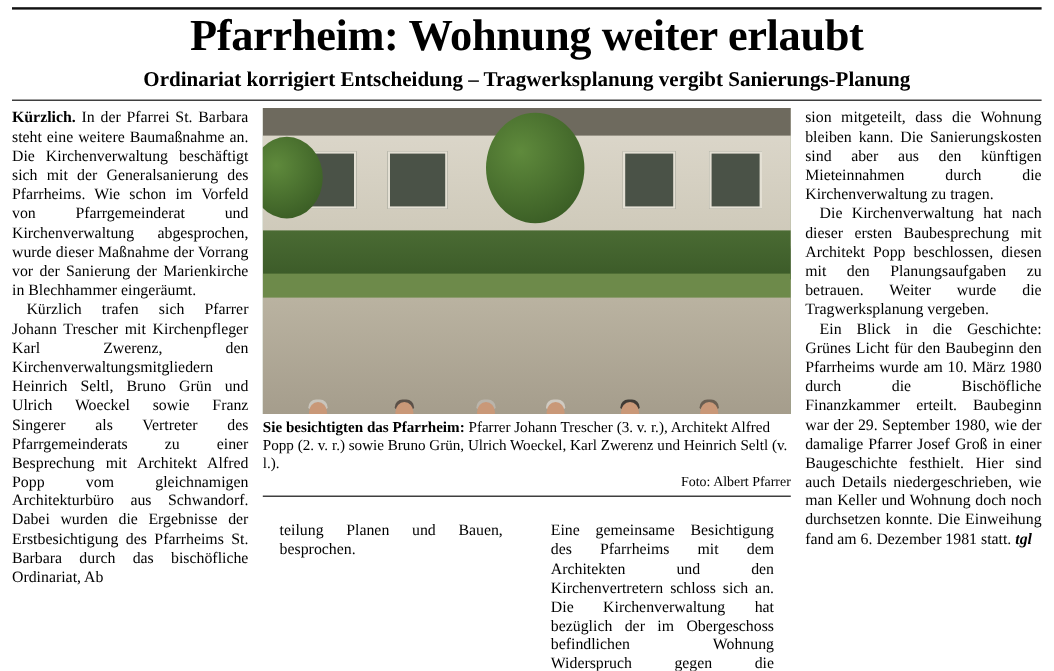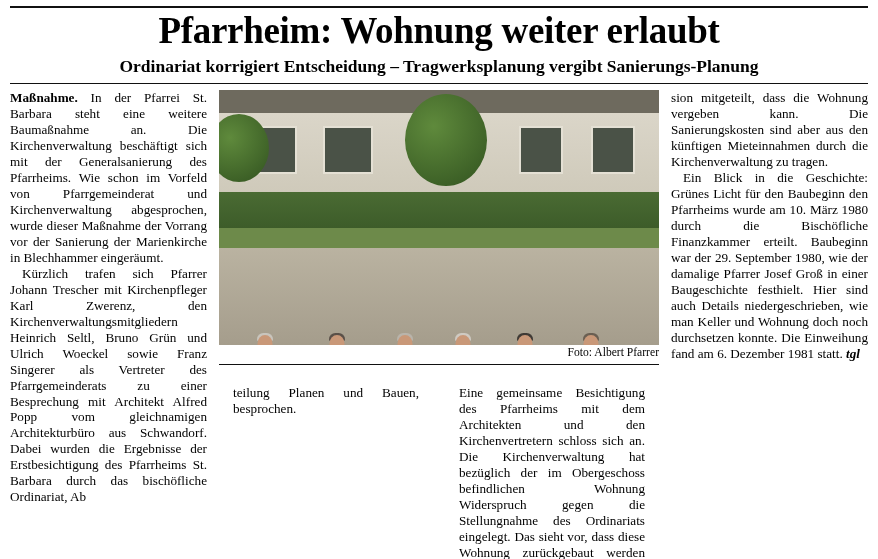"Maßnahme." span.dateline { text: Maßnahme -> Kürzlich }
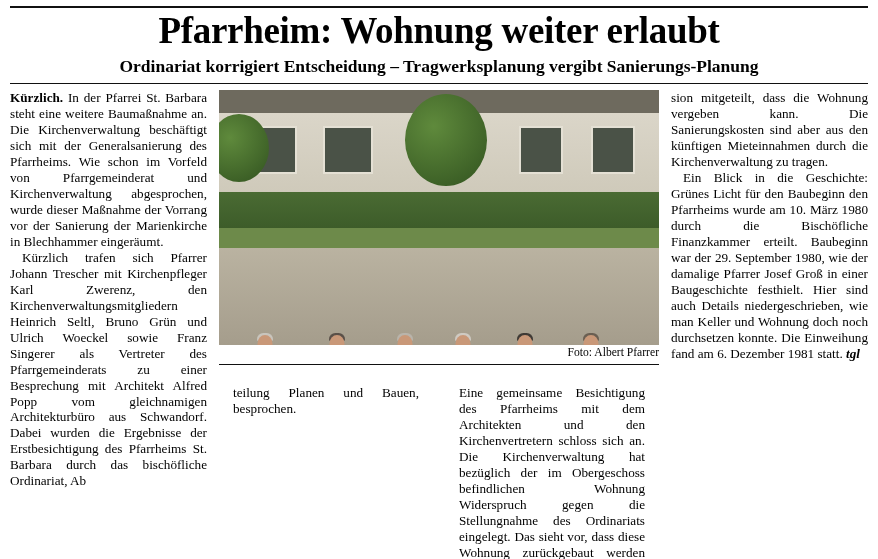"sion mitgeteilt, dass die Wohnung" p.first { text: vergeben -> bleiben }
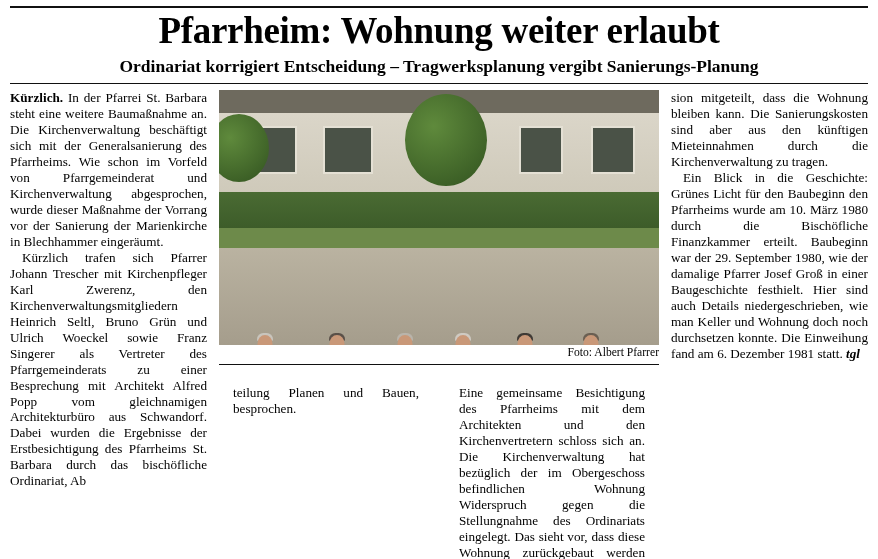"Die Kirchenverwaltung hat nach dieser" p { html: none -> <p>Die Kirchenverwaltung hat nach dieser ersten Baubesprechung mit Architekt Popp beschlossen, diesen mit den Planungsaufgaben zu betrauen. Weiter wurde die Tragwerksplanung vergeben.</p> }
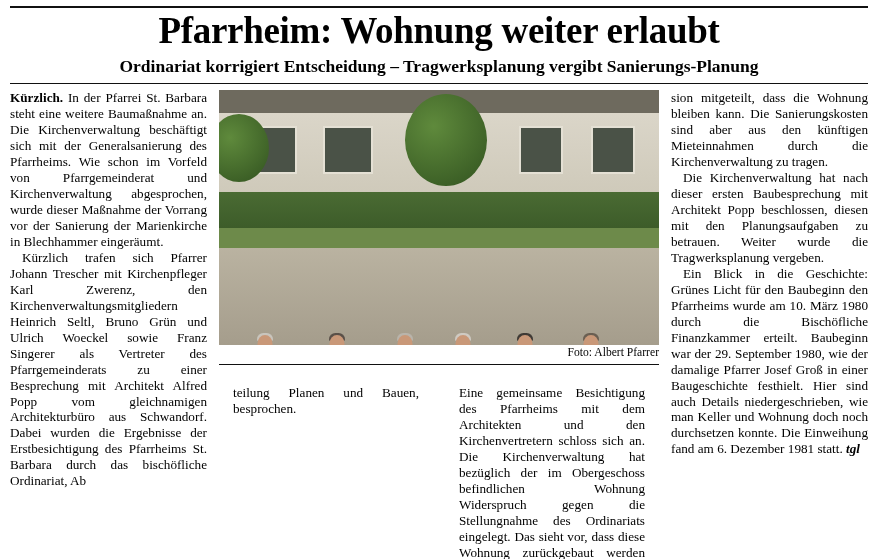"Sie besichtigten das Pfarrheim: Pfarrer" div.caption { html: none -> <div><b>Sie besichtigten das Pfarrheim:</b><span> Pfarrer Johann Trescher (3. v. r.), Architekt Alfred Popp (2. v. r.) sowie Bruno Grün, Ulrich Woeckel, Karl Zwerenz und Heinrich Seltl (v. l.).</span></div> }
